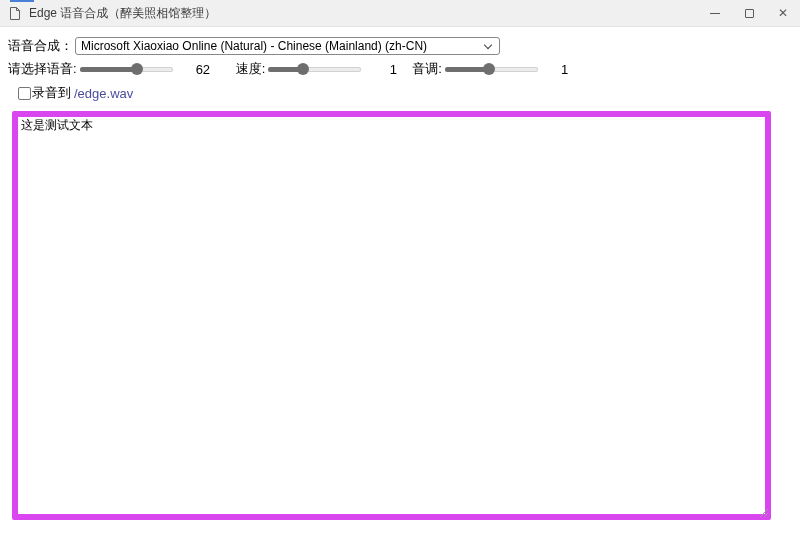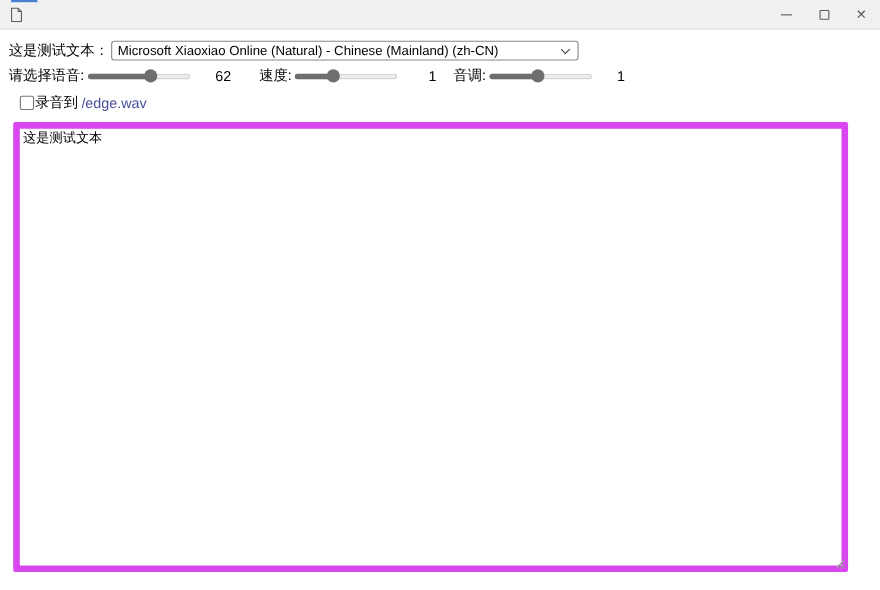"Edge 语音合成（醉美照相馆整理）" span.title { html: none -> <span>Edge 语音合成（醉美照相馆整理）</span> }
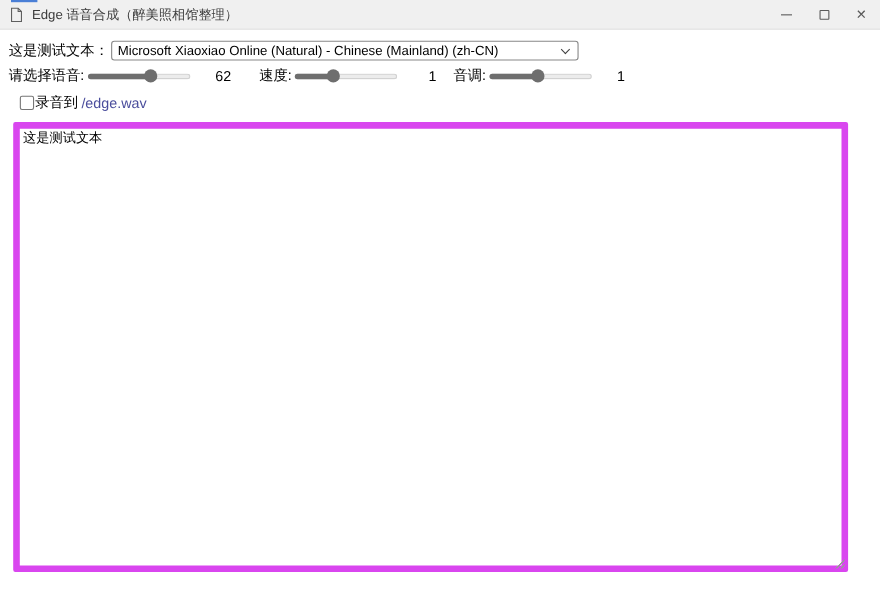"这是测试文本：" span.voice-label { text: 这是测试文本 -> 语音合成 }
